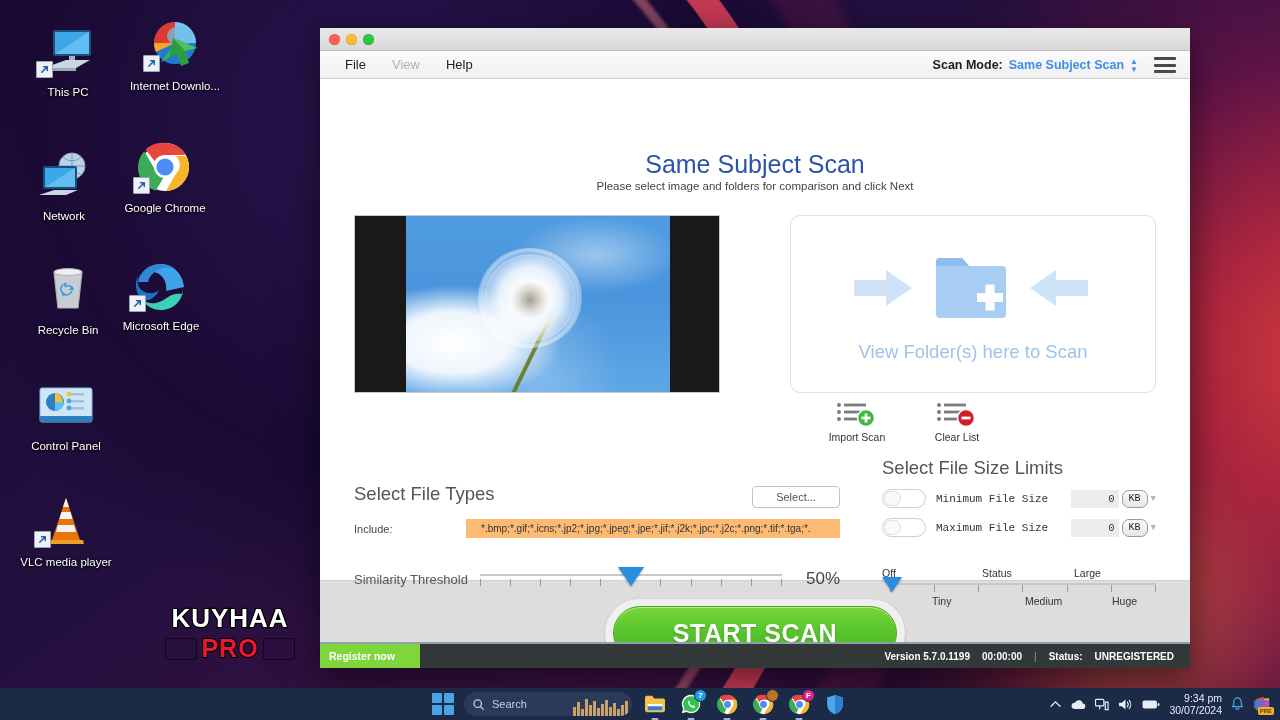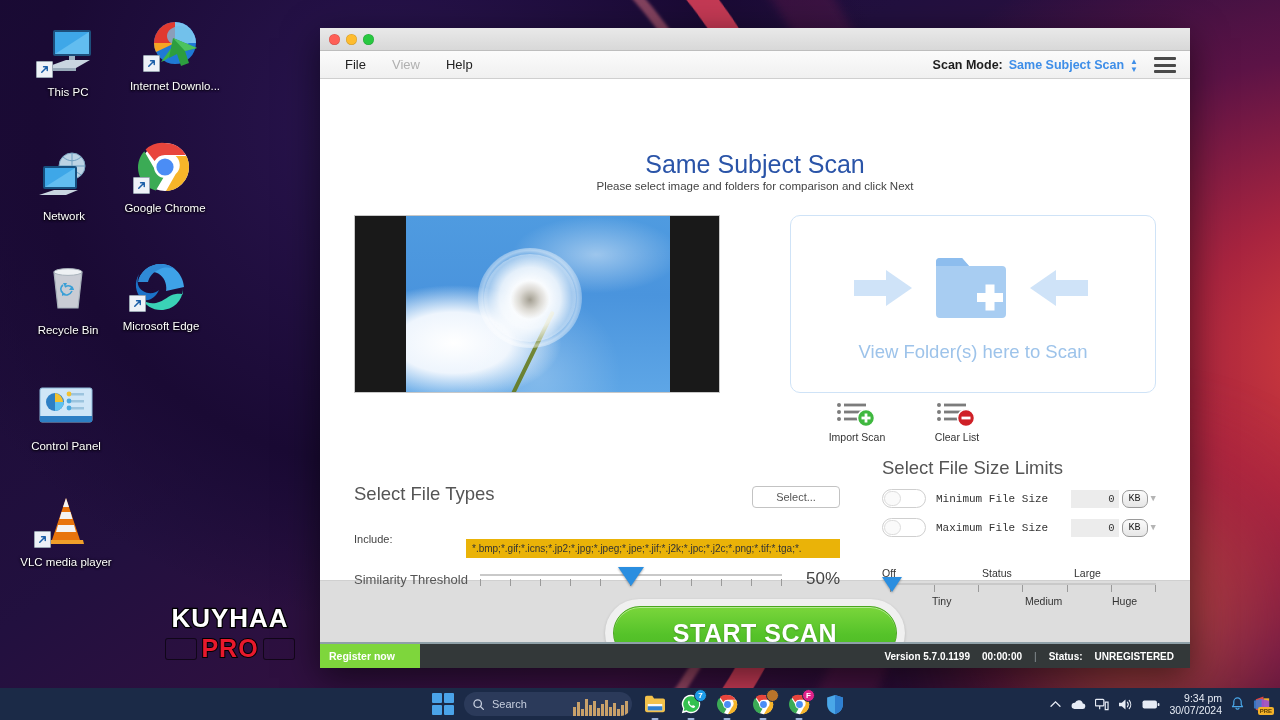"*.bmp;*.gif;*.icns;*.jp2;*.jpg;*.jpeg;*." #include-value { background: #eab308 -> #fdba74; margin-top: 20px -> none; padding: 4px 6px -> 4px 15px }
